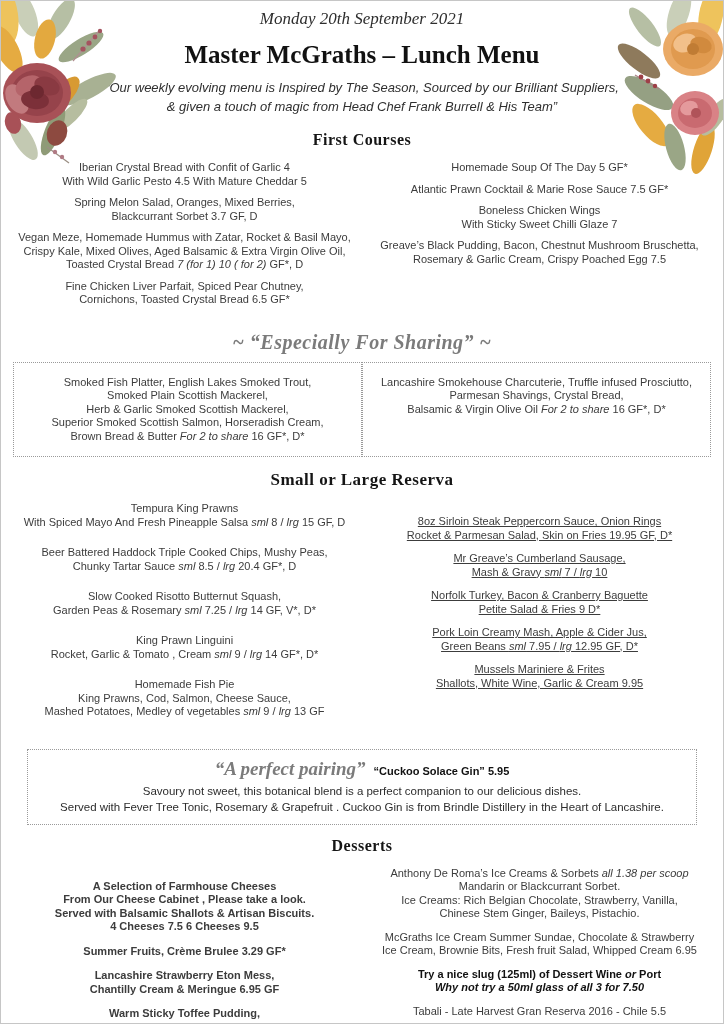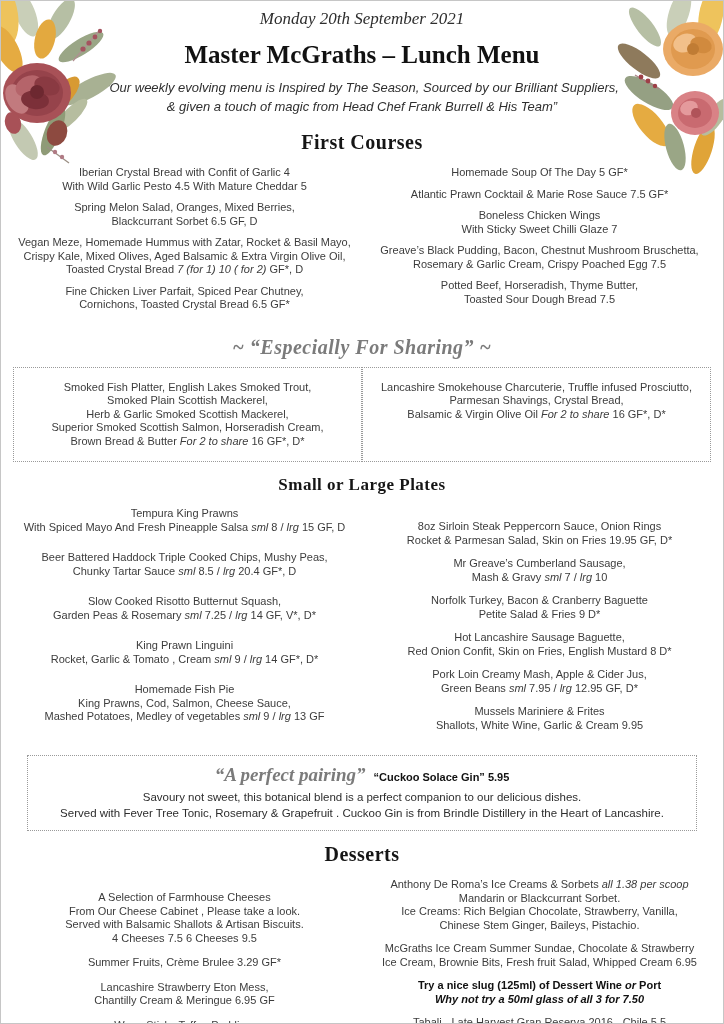"First Courses" .section-heading { font-size: 20px -> 16px }
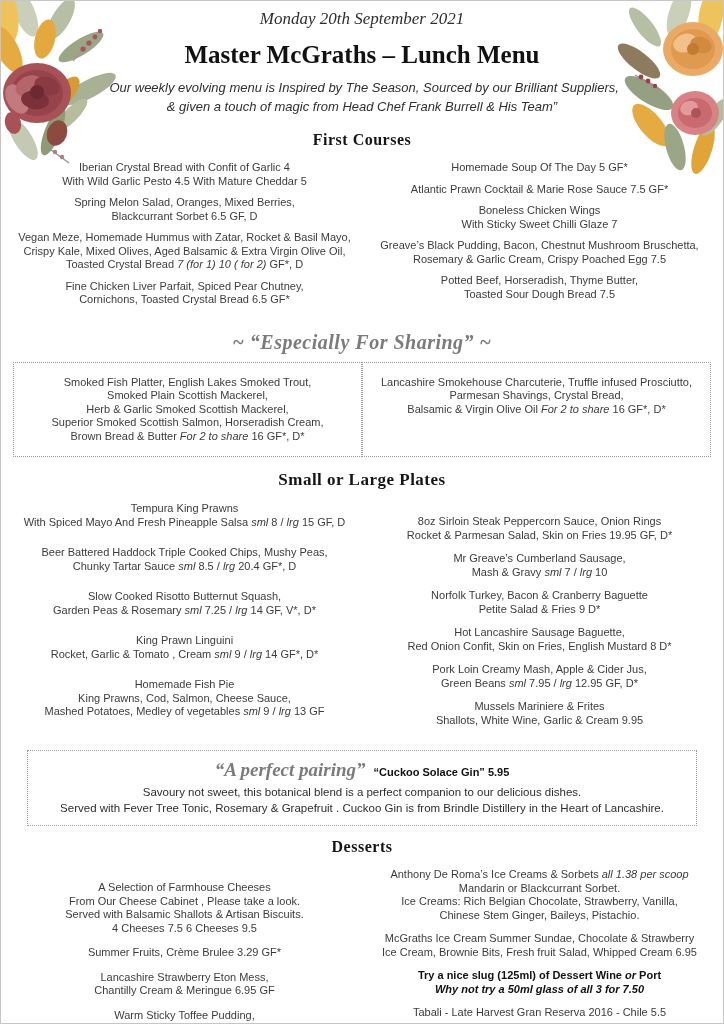"Blackcurrant Sorbet 6.5 GF, D" span { text: 6.5 -> 3.7 }
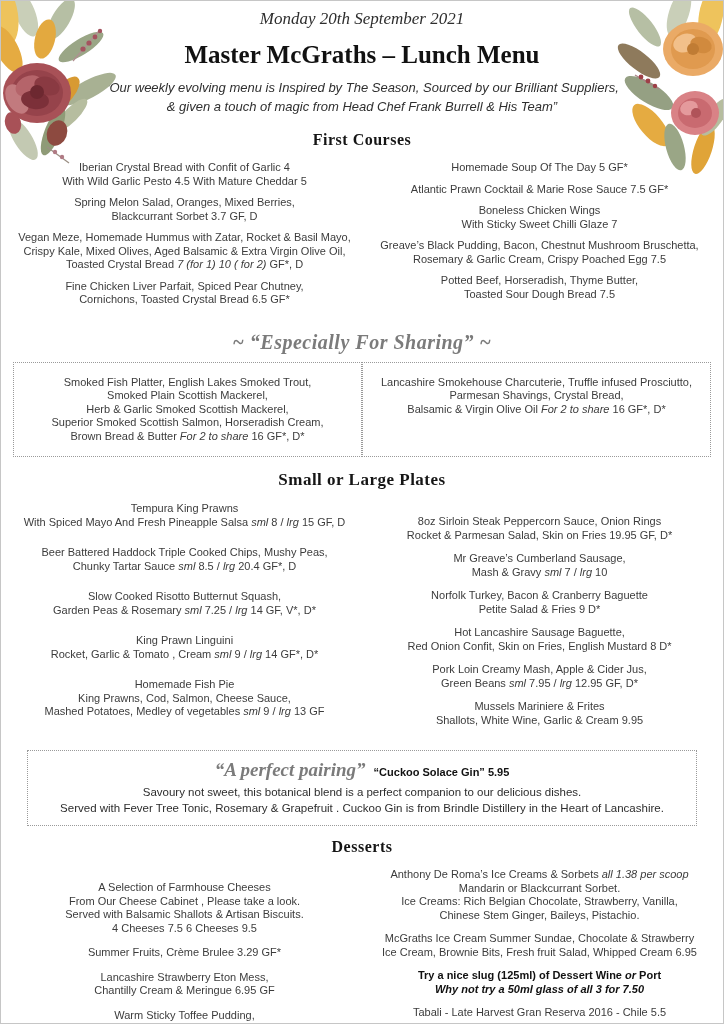"Potted Beef, Horseradish, Thyme Butter," div.menu-item { html: <div> <div><span>Potted Beef, Horseradish, Thyme Butter,</span></div> <div><span>Toasted Sour Dough Bread 7.5</span></div> </div> -> none }
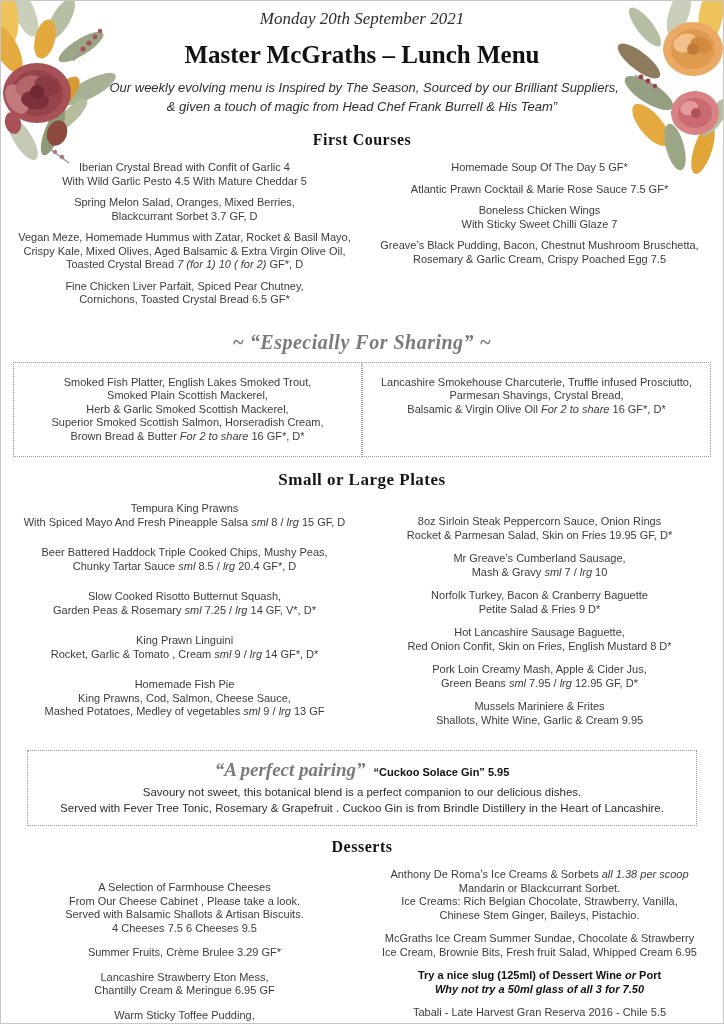"Small or Large Plates" h2.section-heading { text: Plates -> Reserva }
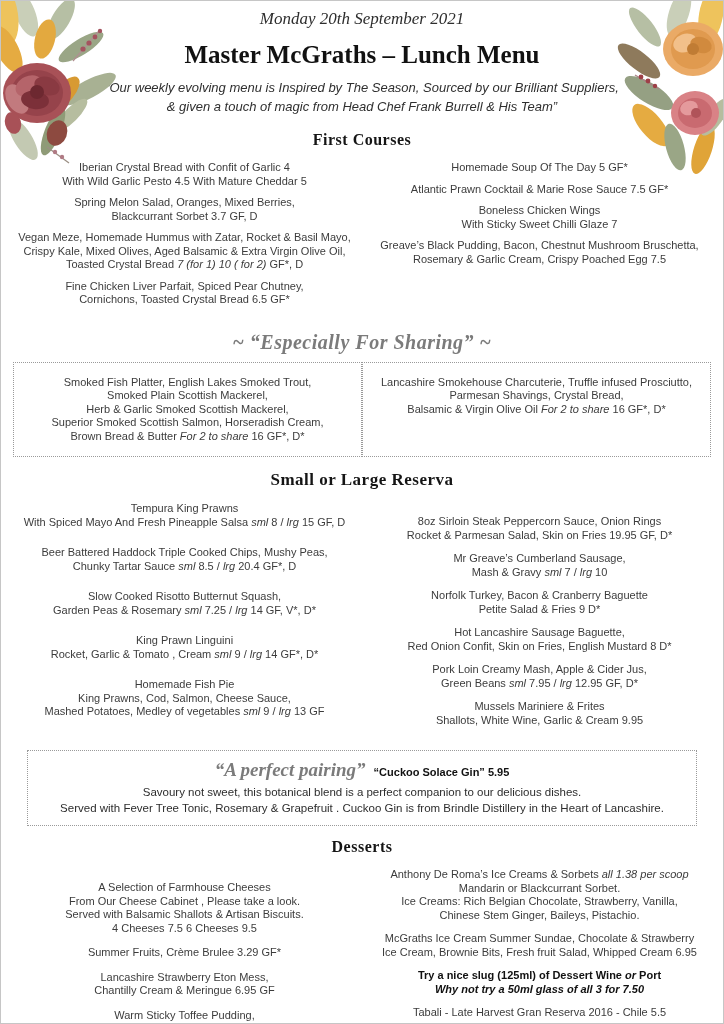"8oz Sirloin Steak Peppercorn Sauce," .plates-right .menu-item { text-decoration: none -> underline }
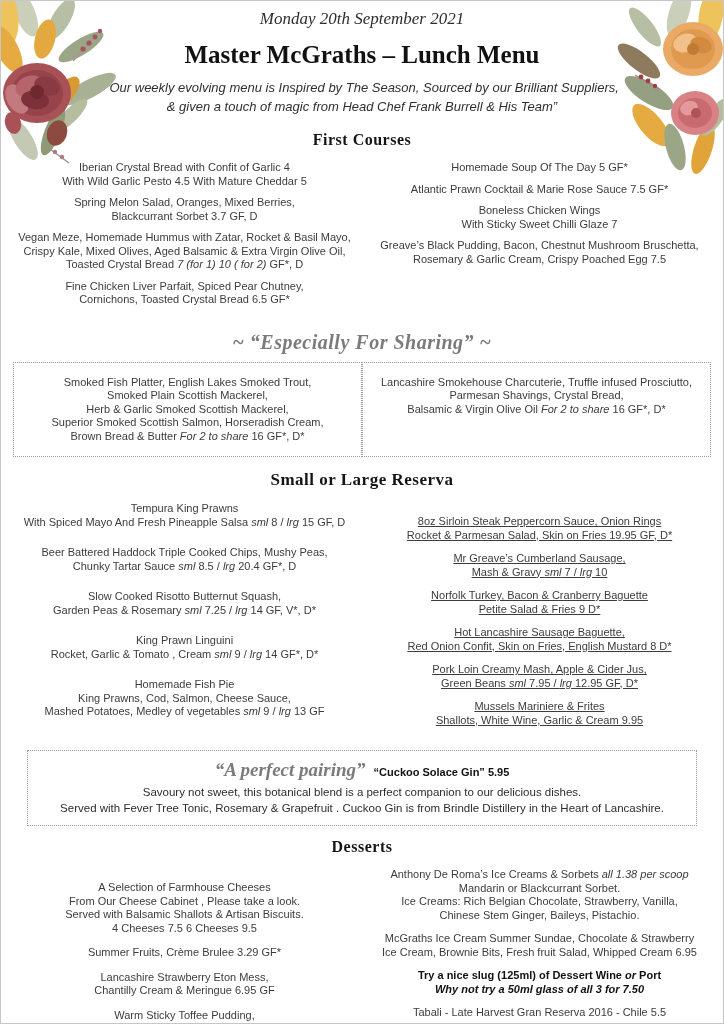"Hot Lancashire Sausage Baguette," div.menu-item { html: <div> <div><span>Hot Lancashire Sausage Baguette,</span></div> <div><span>Red Onion Confit, Skin on Fries, English Mustard 8 D*</span></div> </div> -> none }
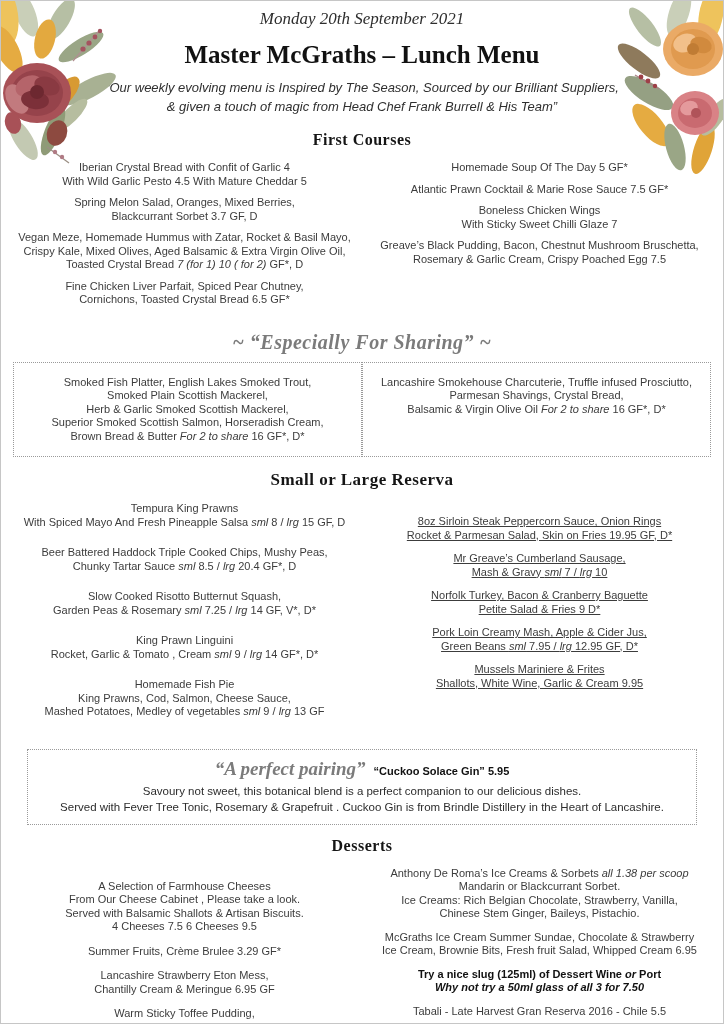"A Selection of Farmhouse Cheeses" .desserts-left .menu-item { font-weight: none -> bold }
